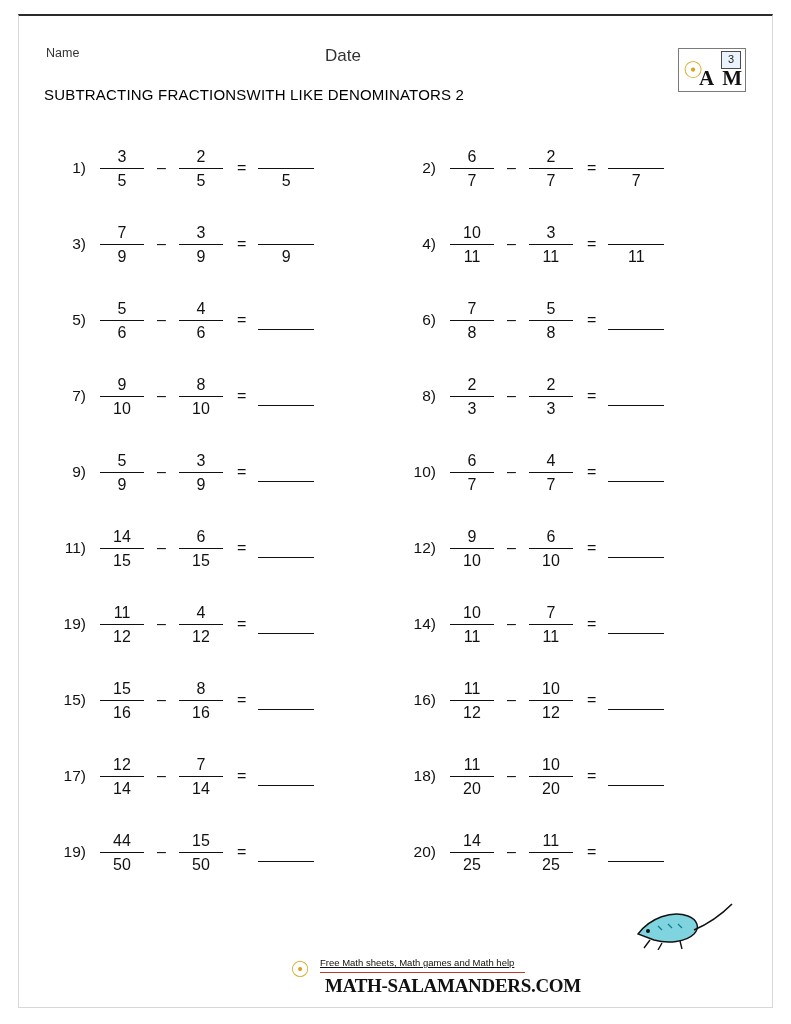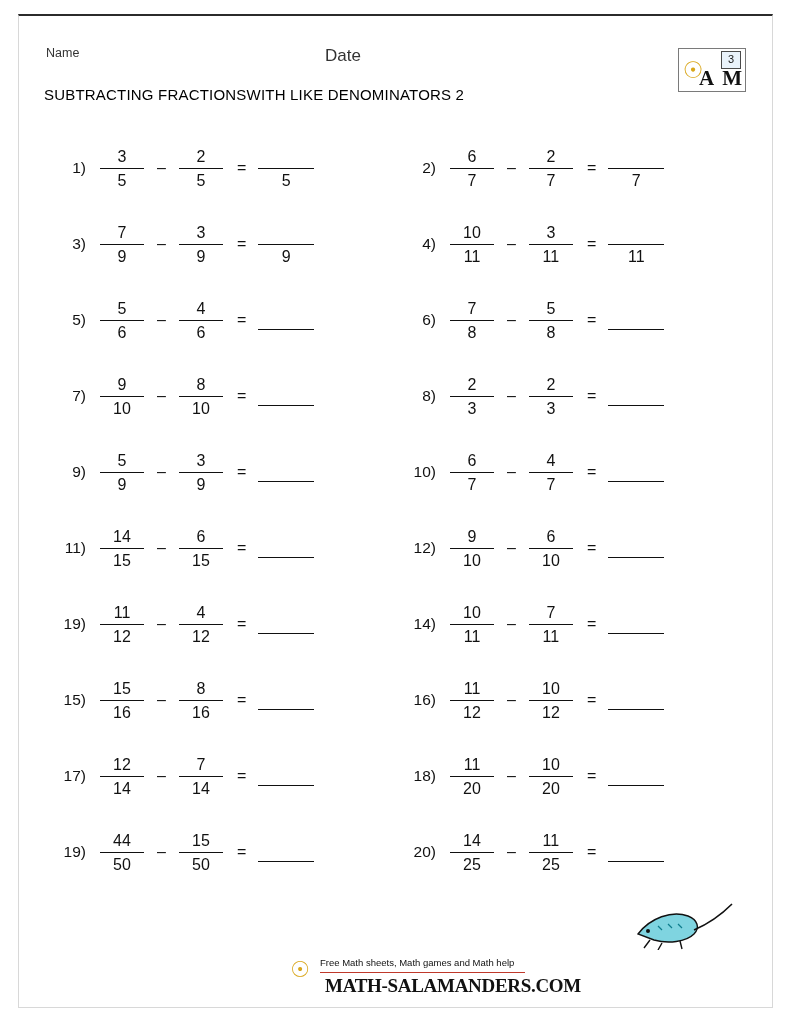"Free Math sheets, Math games" .footer .ftext { text-decoration: none -> underline }
